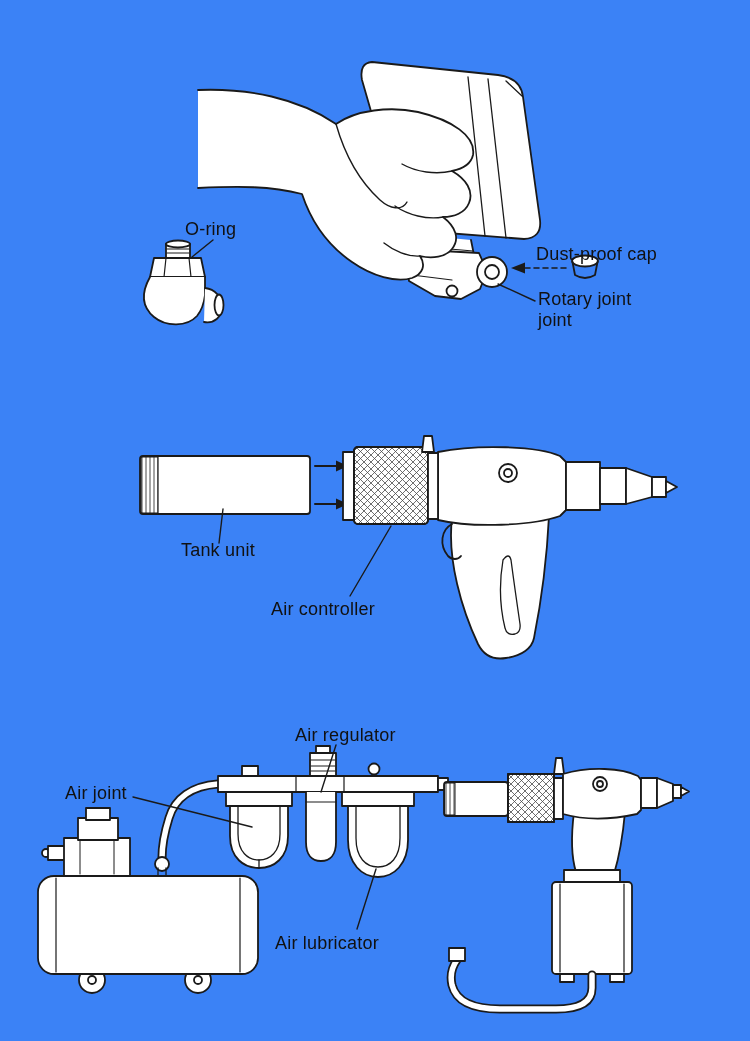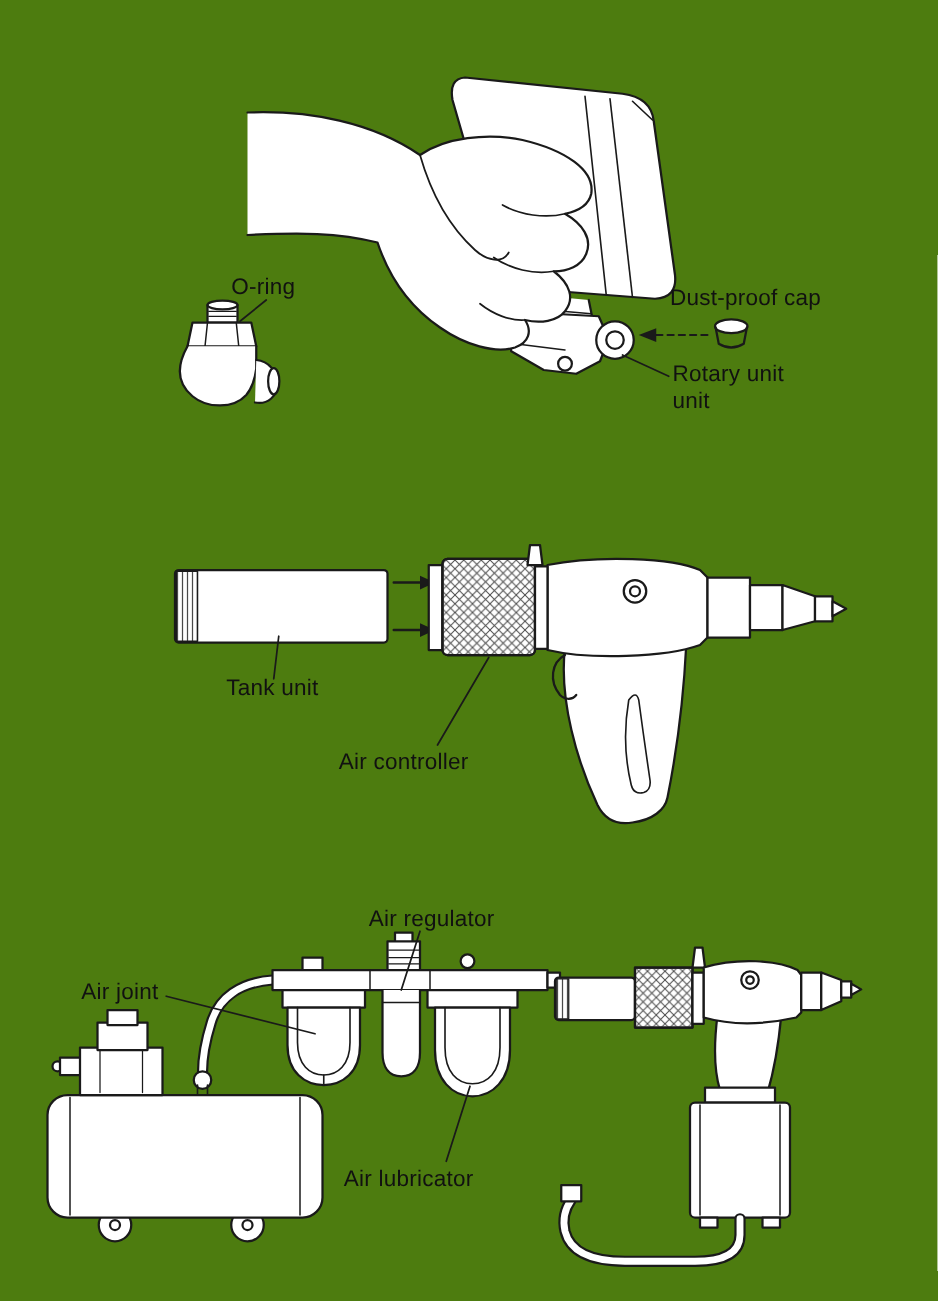"O-ring" .canvas { background: #4d7c0f -> #3b82f6 }
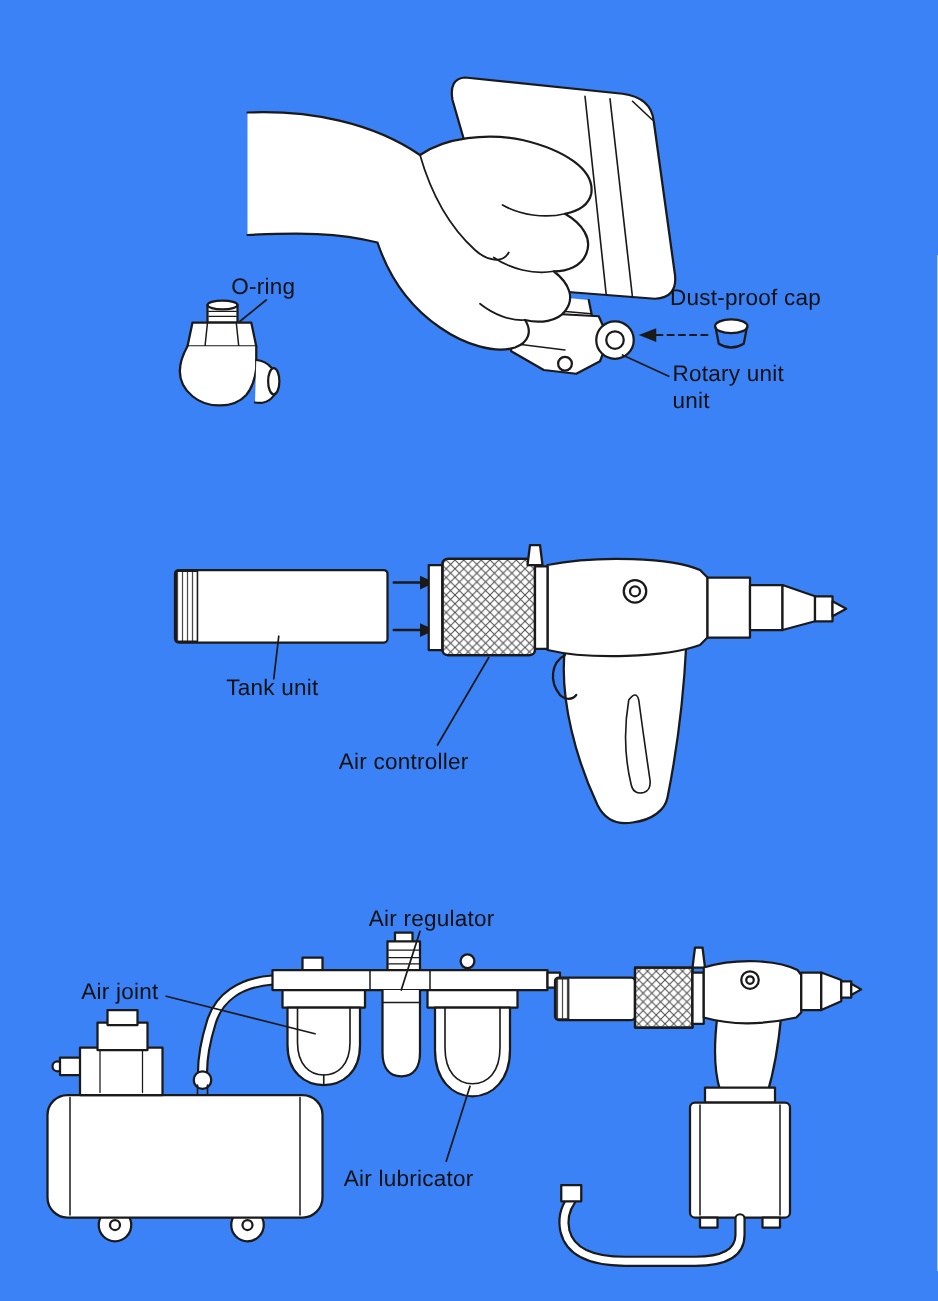"Dust-proof cap" div.label { top: 228px -> 244px }
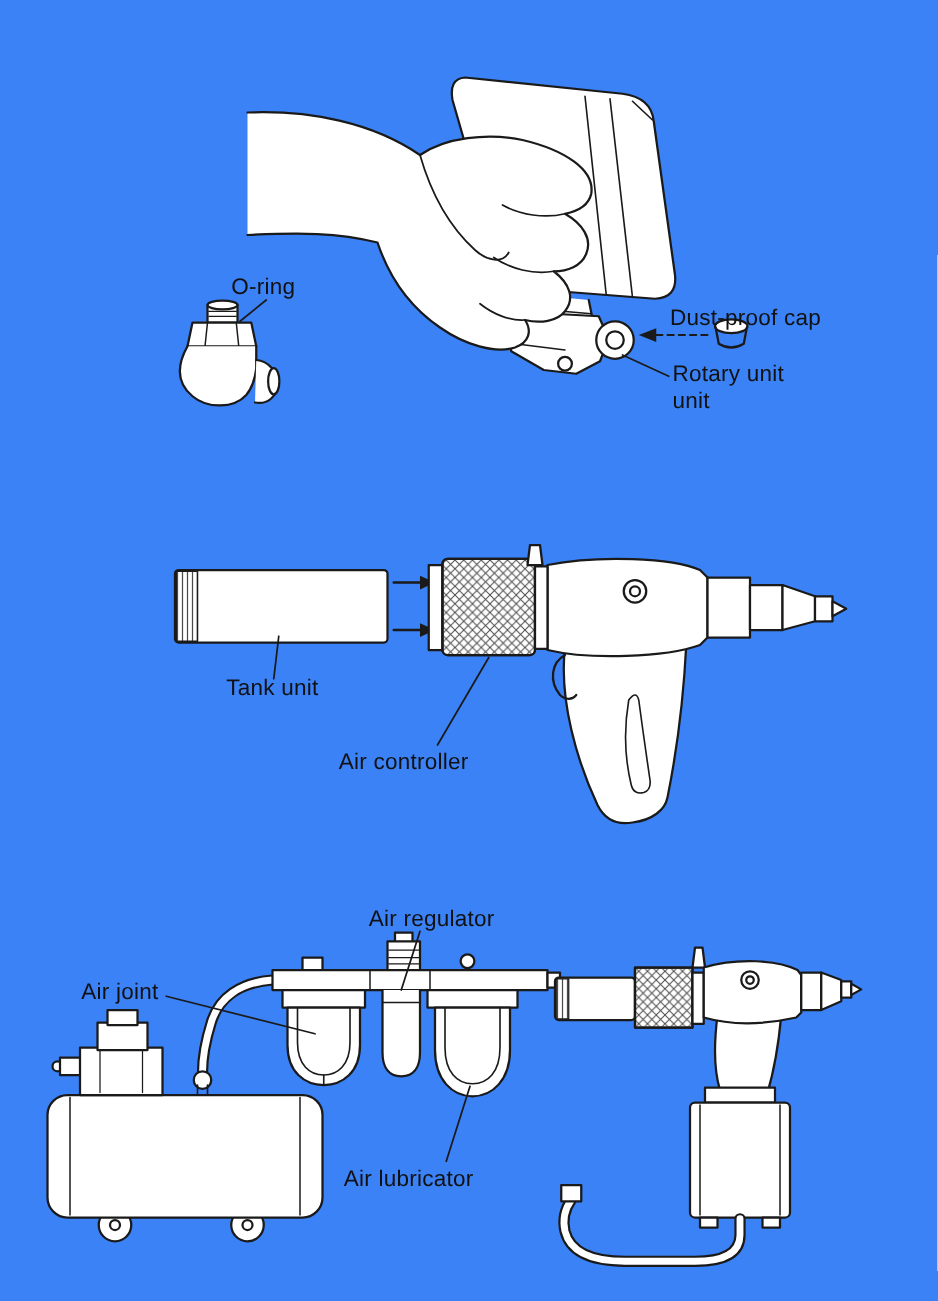"Rotary unit unit" div.label { text: unit unit -> joint joint }
